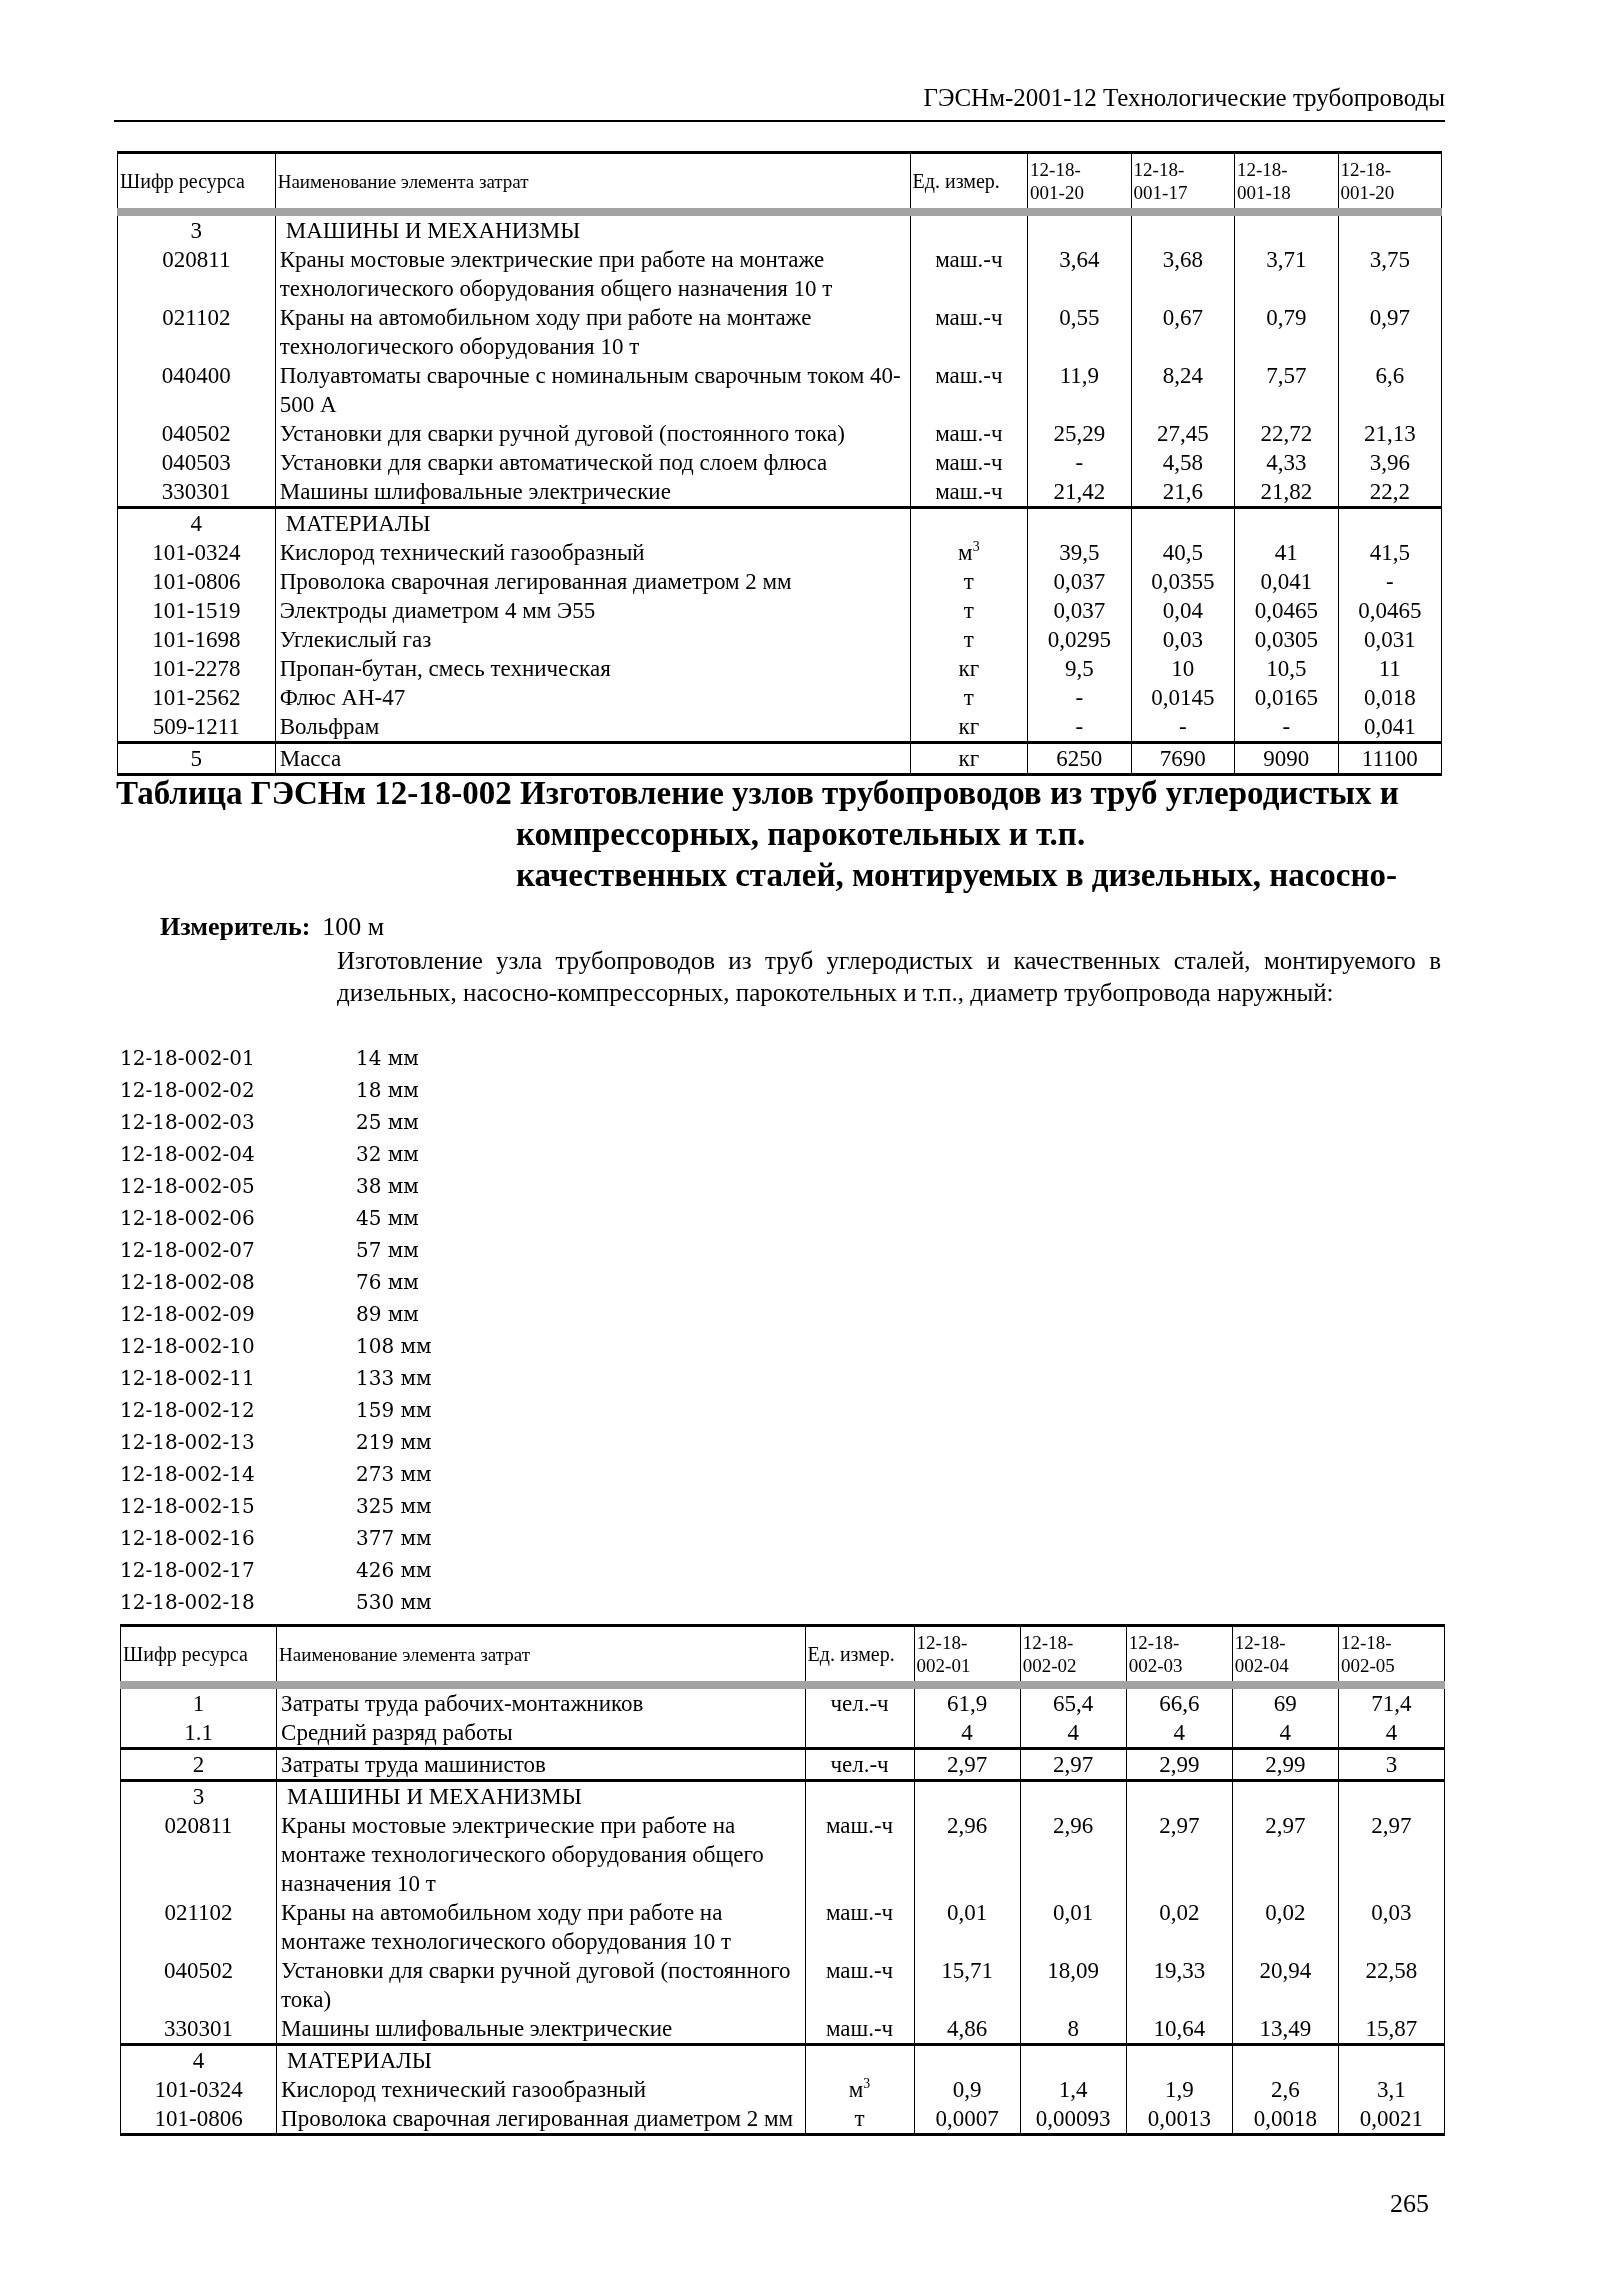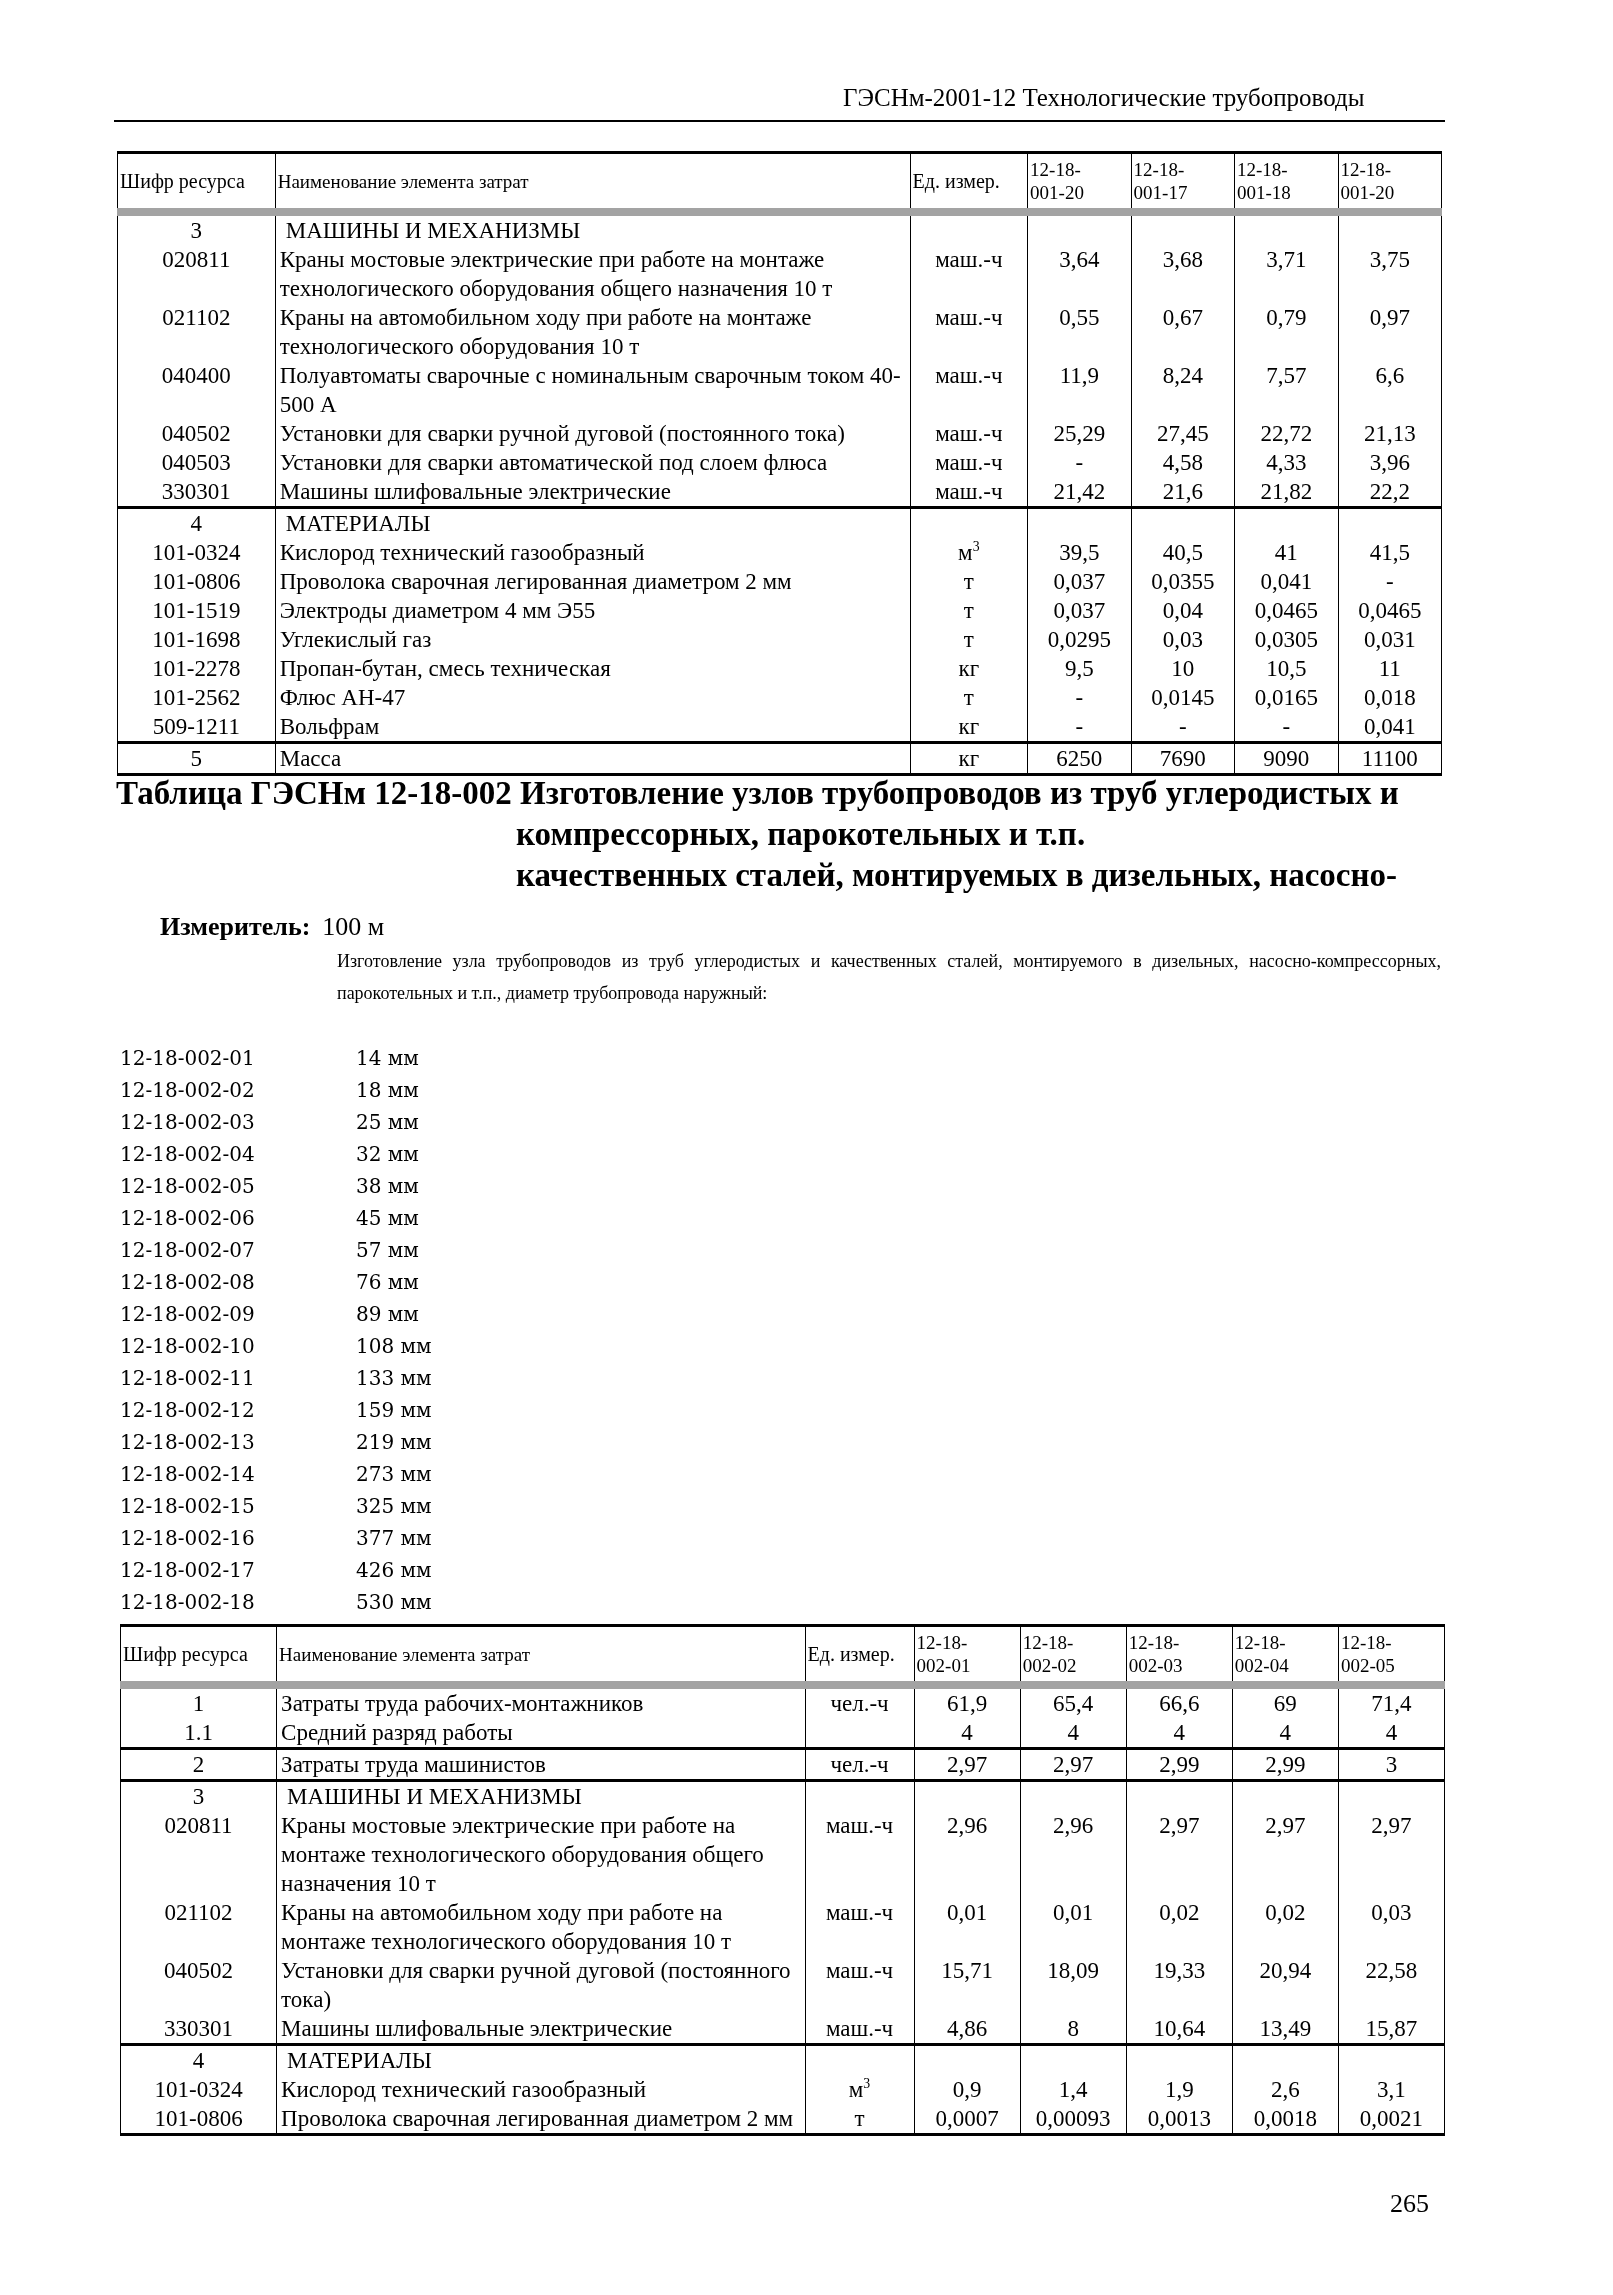"ГЭСНм-2001-12 Технологические" .running-head { text-align: left -> right }
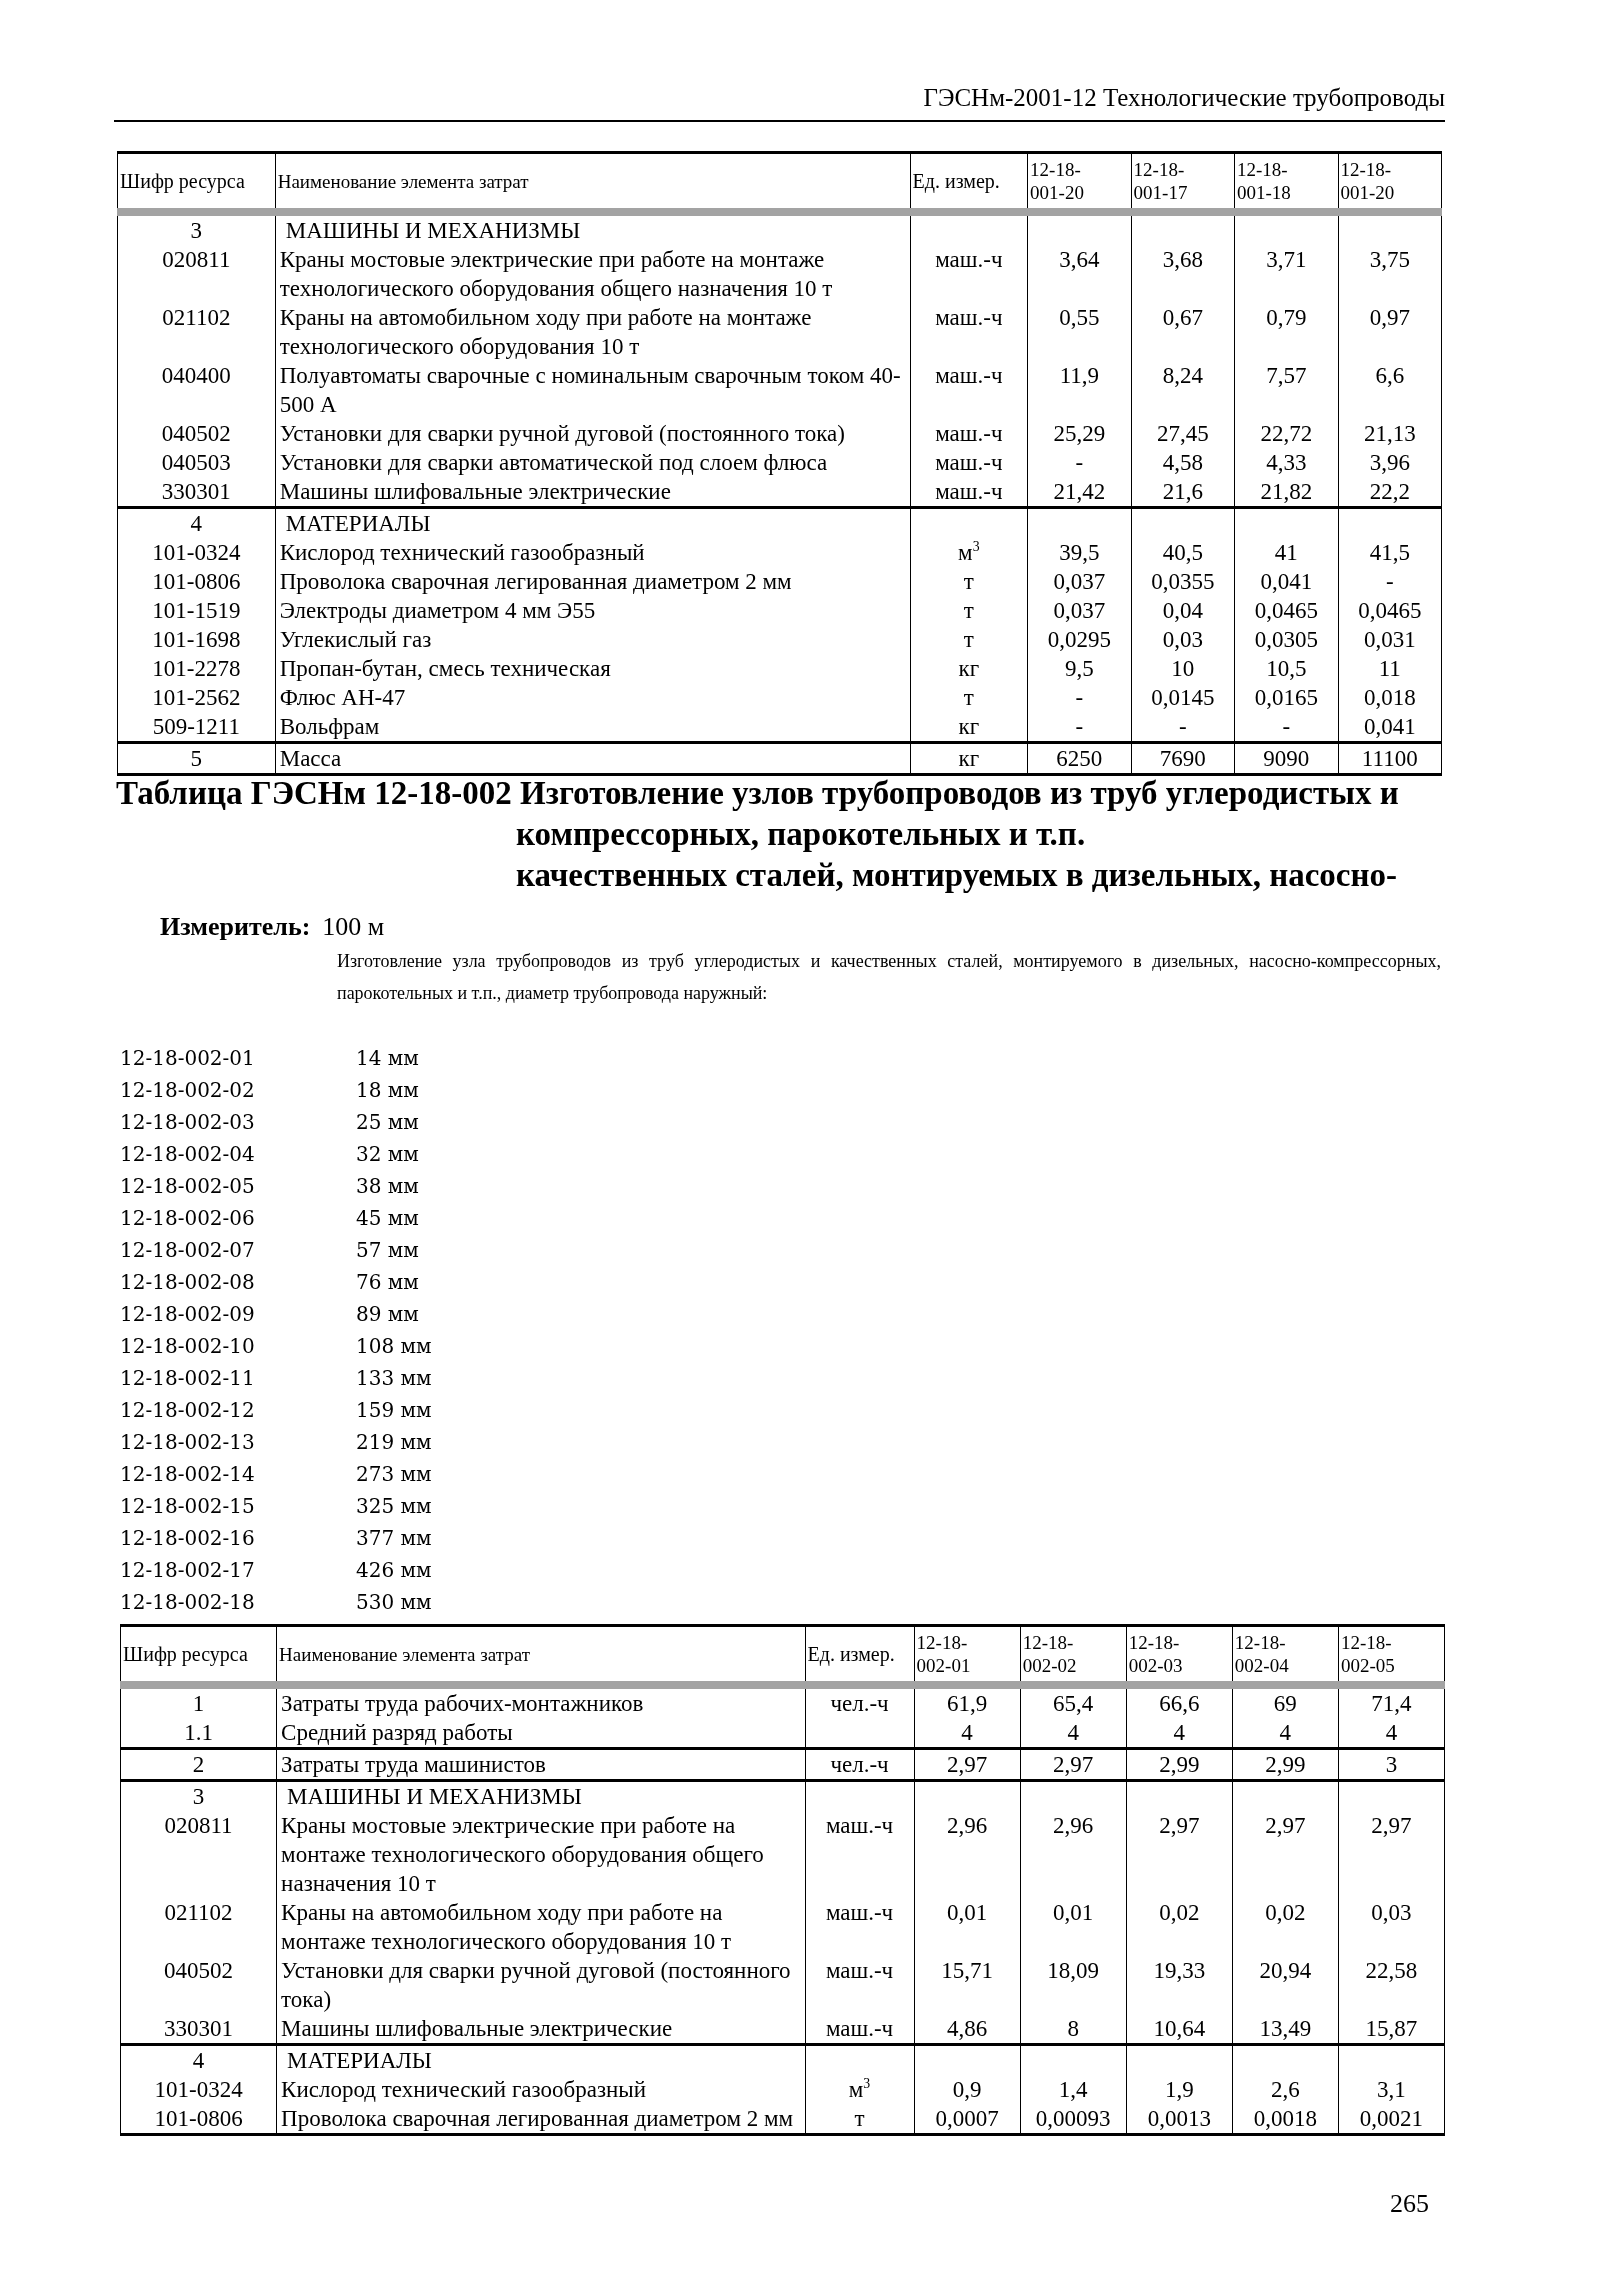"Изготовление узла трубопроводов из труб" .desc { font-size: 18px -> 25px }
